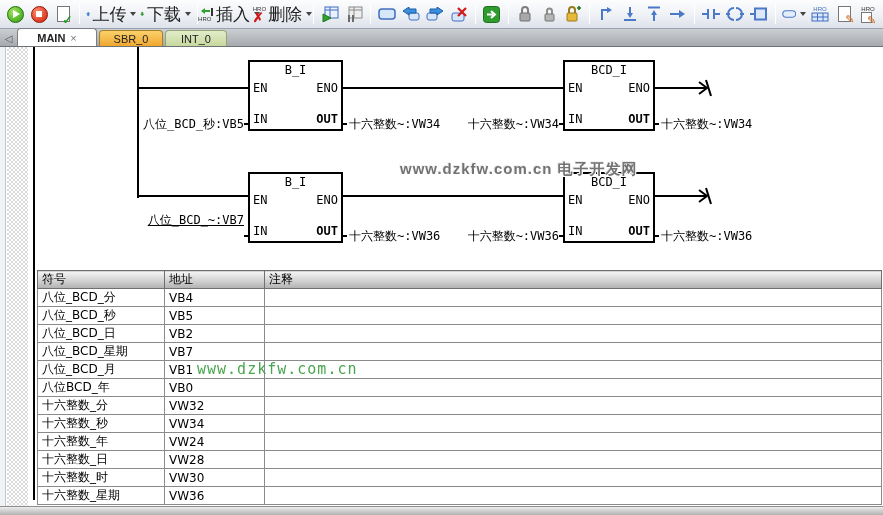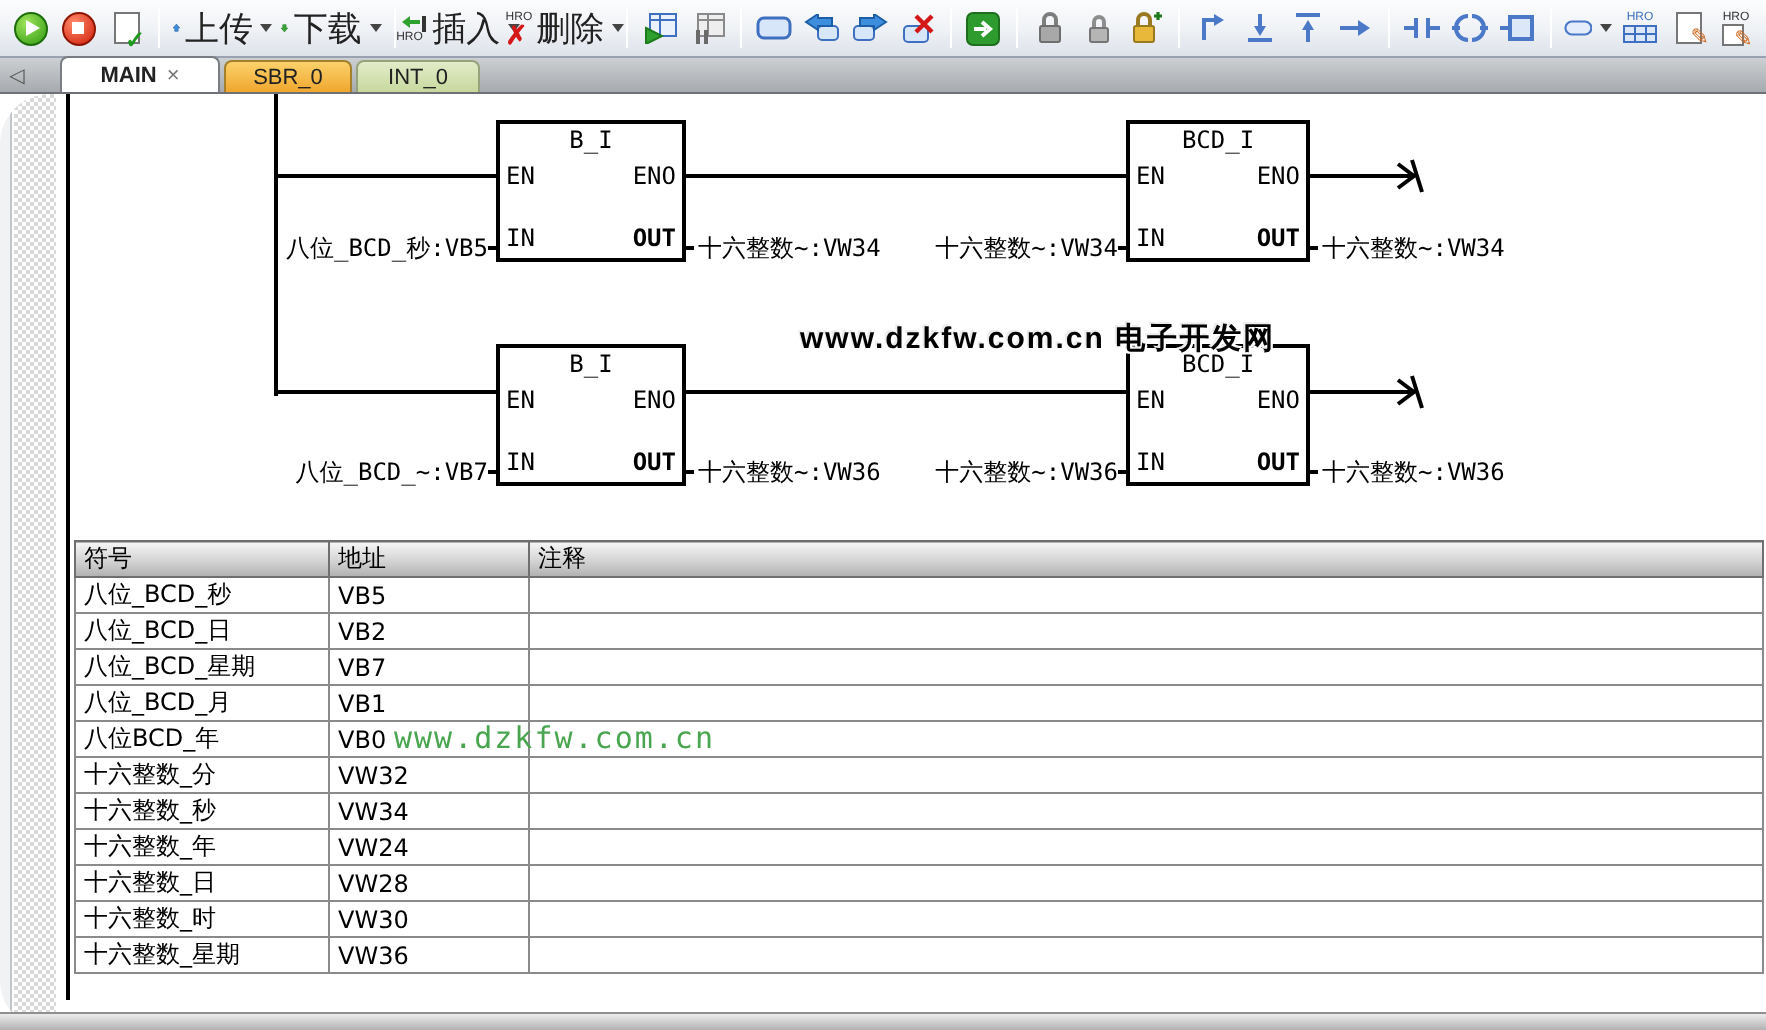"MAIN" .tab-main { margin-left: 13px -> none }
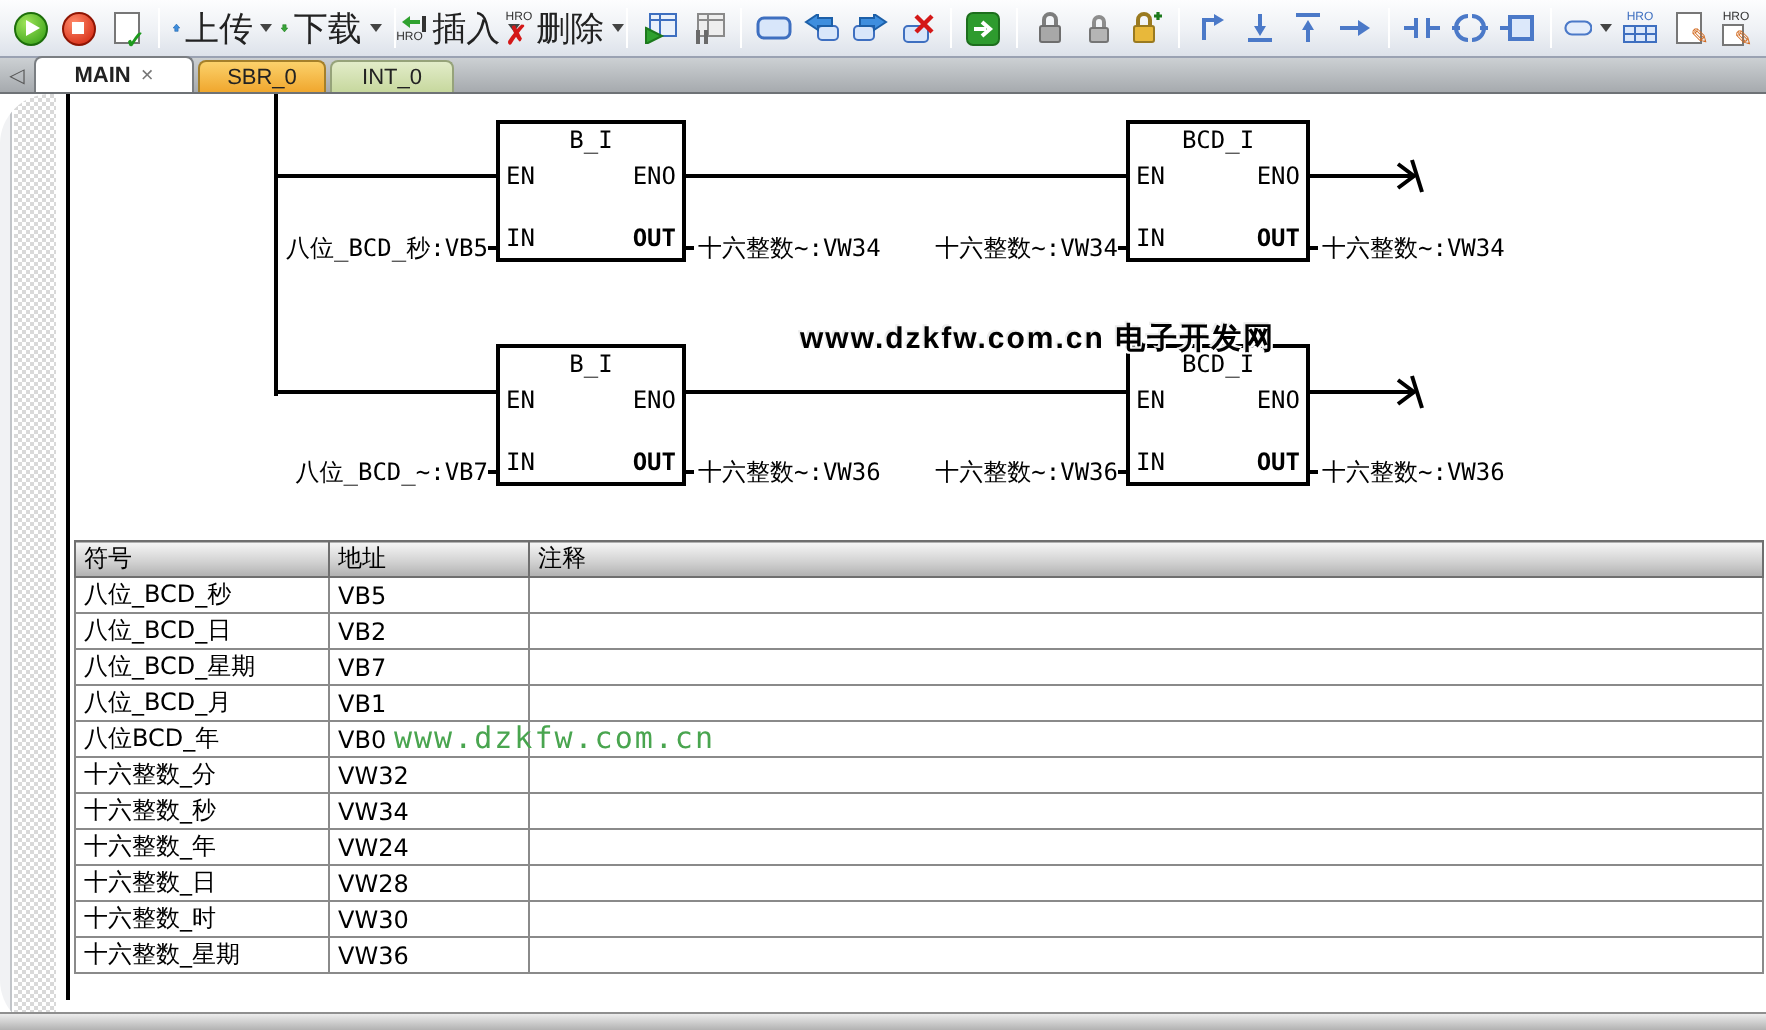"B_I" .editor { border-radius: 25px -> none }
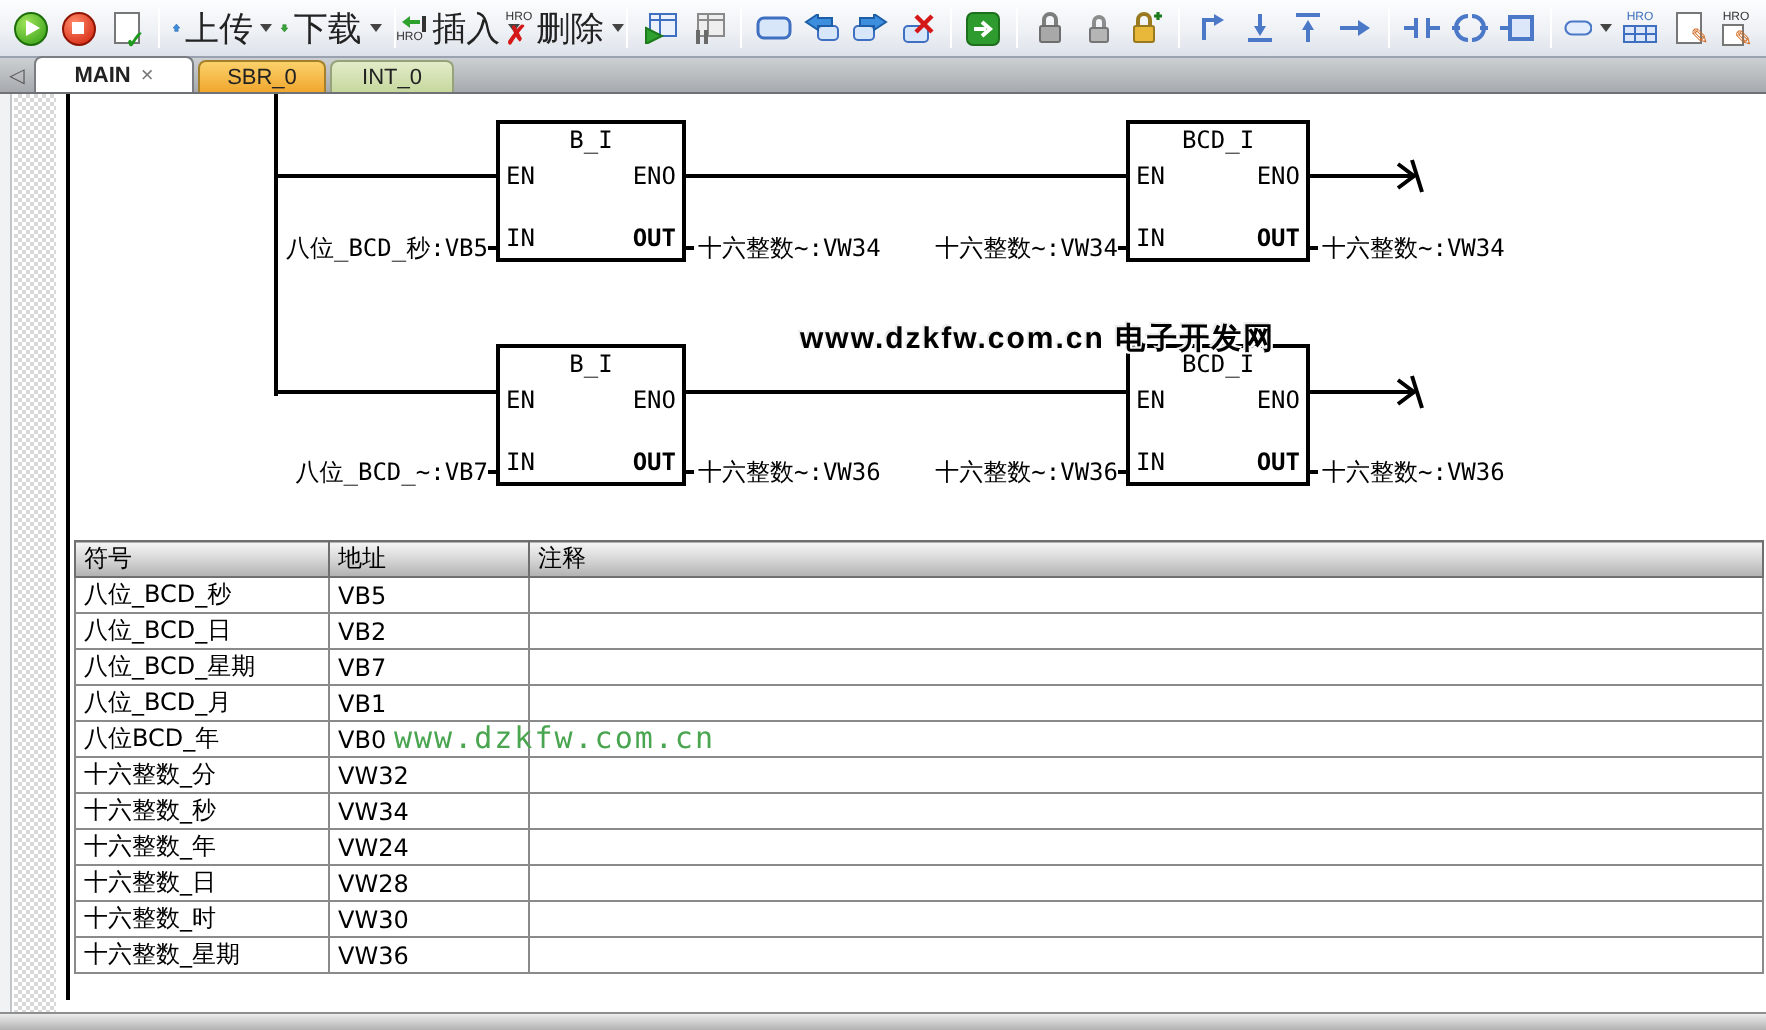"www.dzkfw.com.cn 电子开发网" .wm-diagram { color: #000000 -> #737373 }
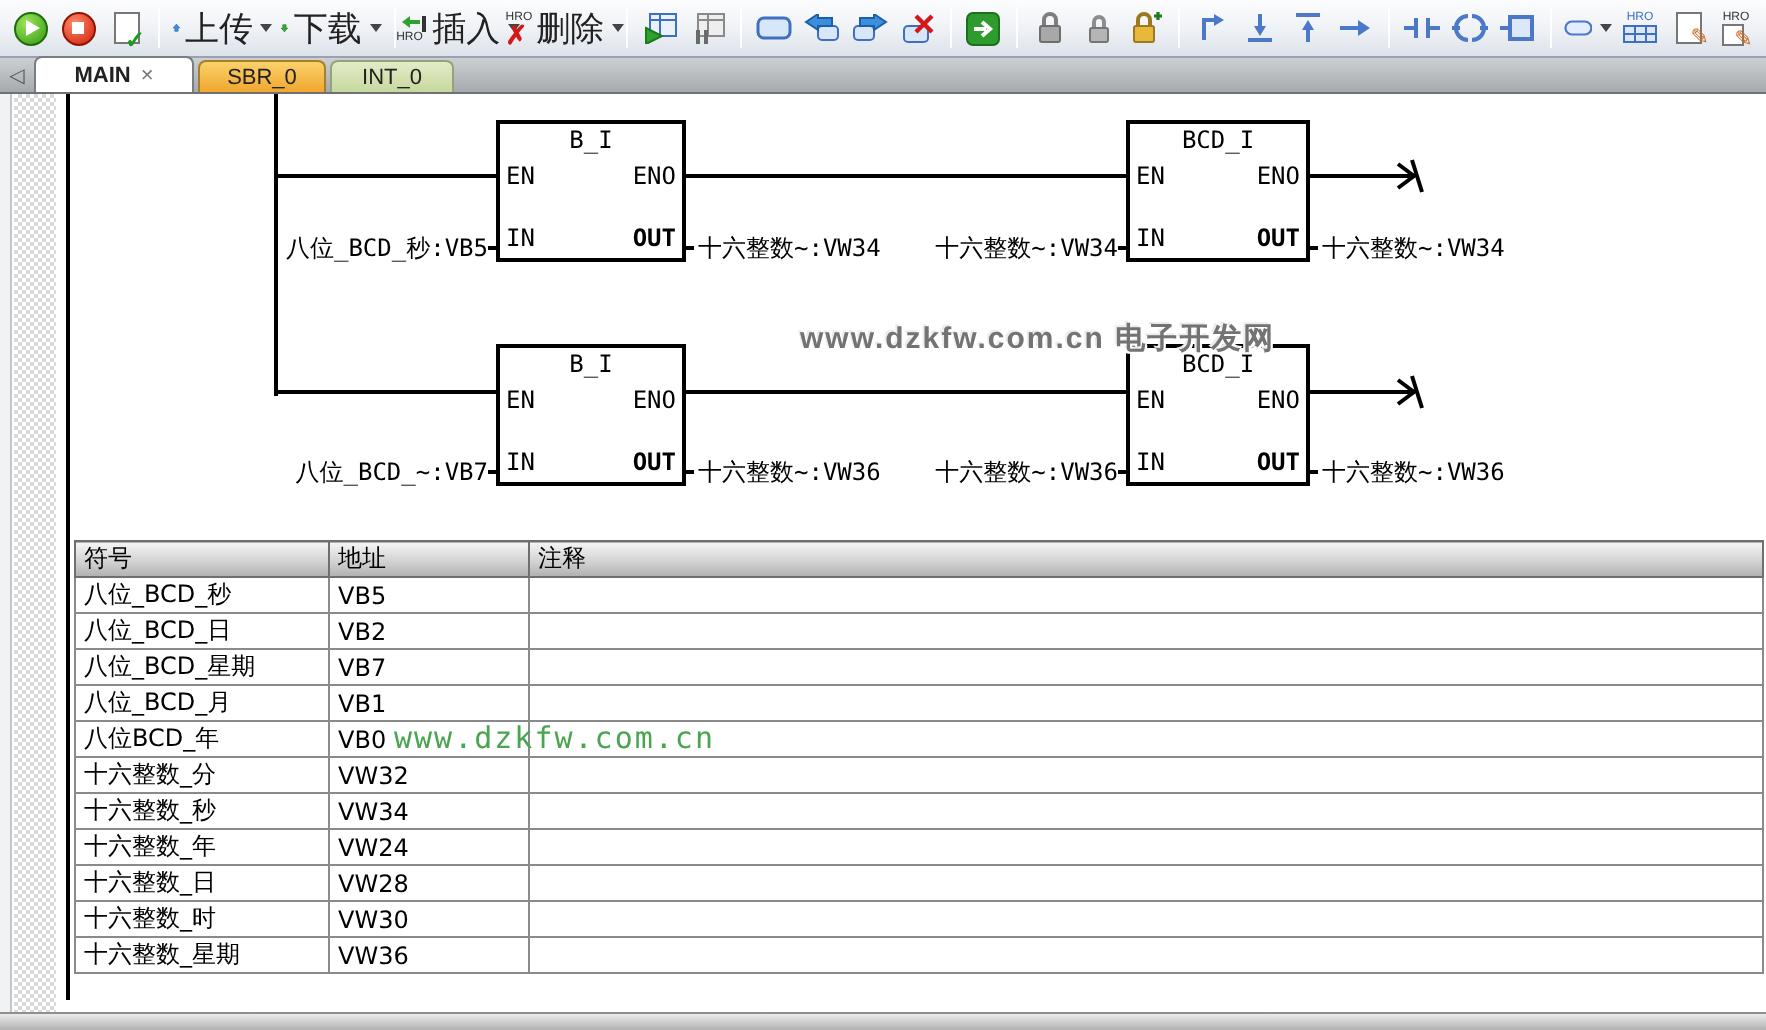"八位_BCD_~:VB7" div.operand { text-decoration: none -> underline; top: 182px -> 166px }
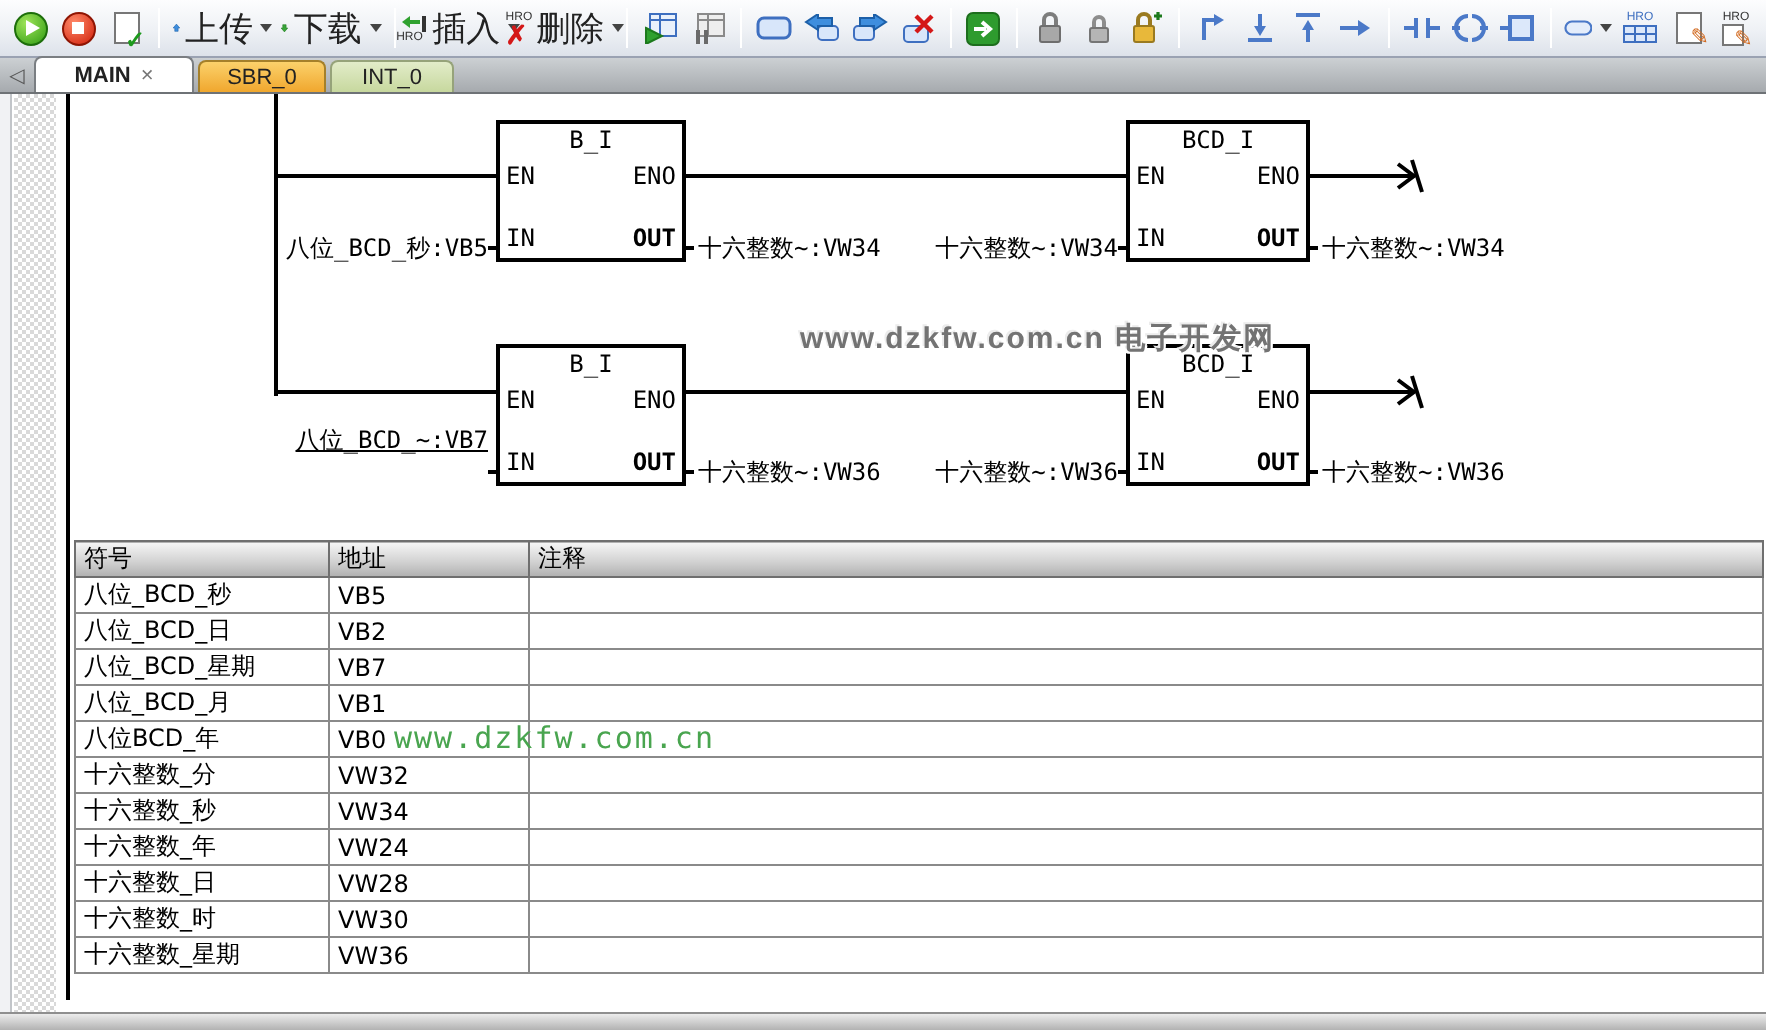"八位_BCD_分" tr { html: none -> <tr> <td>八位_BCD_分</td> <td>VB4</td> <td></td> </tr> }
